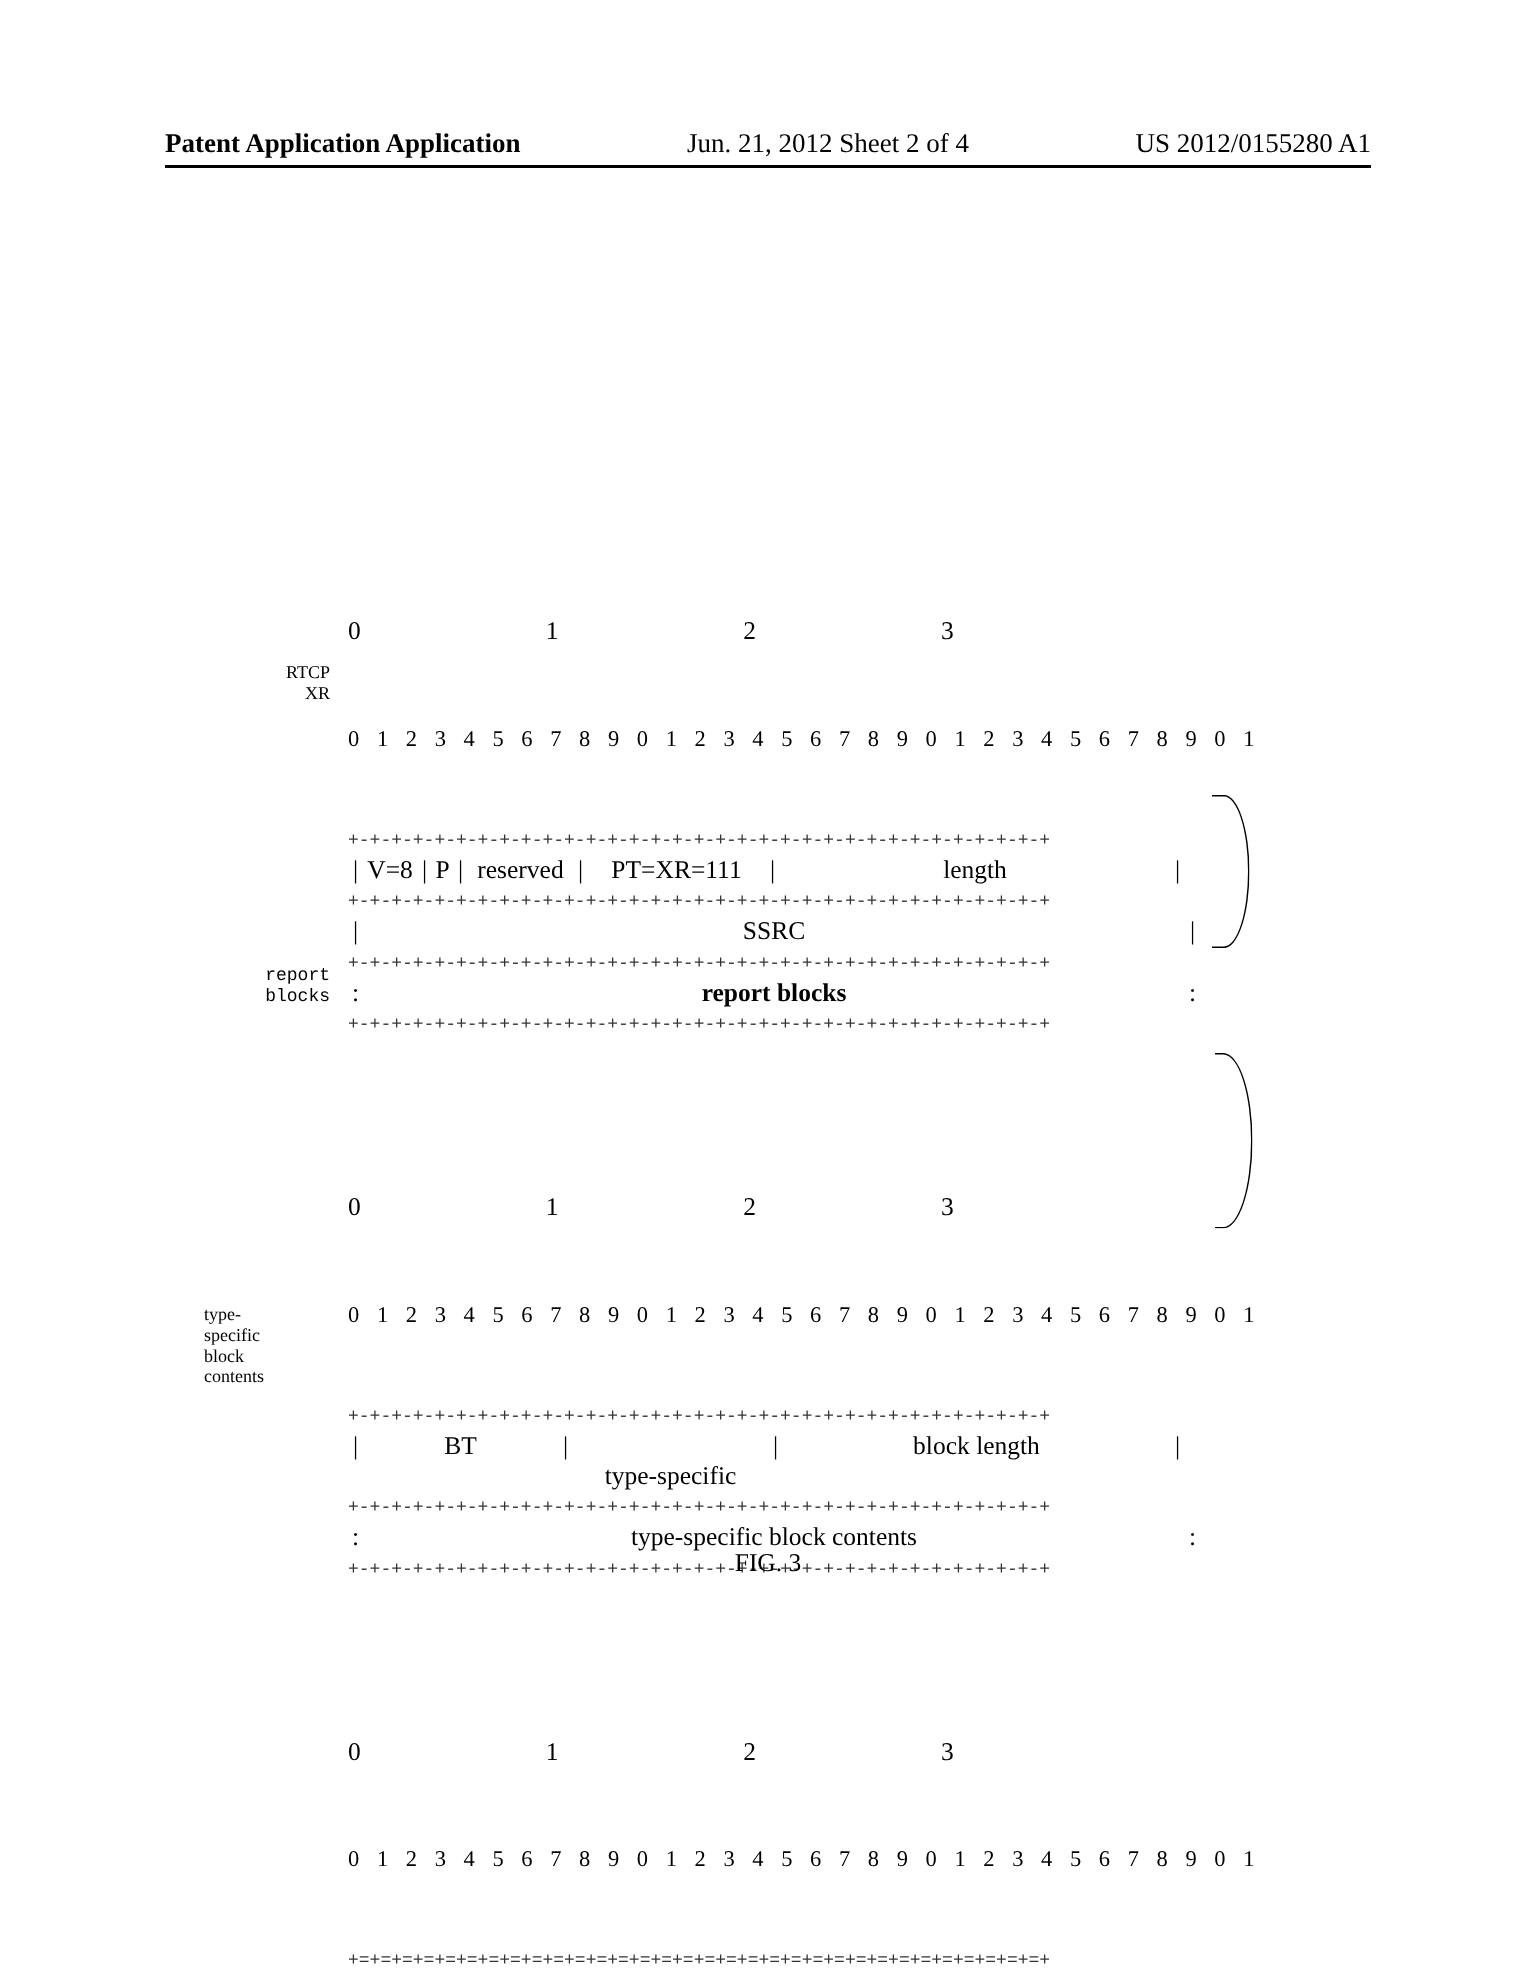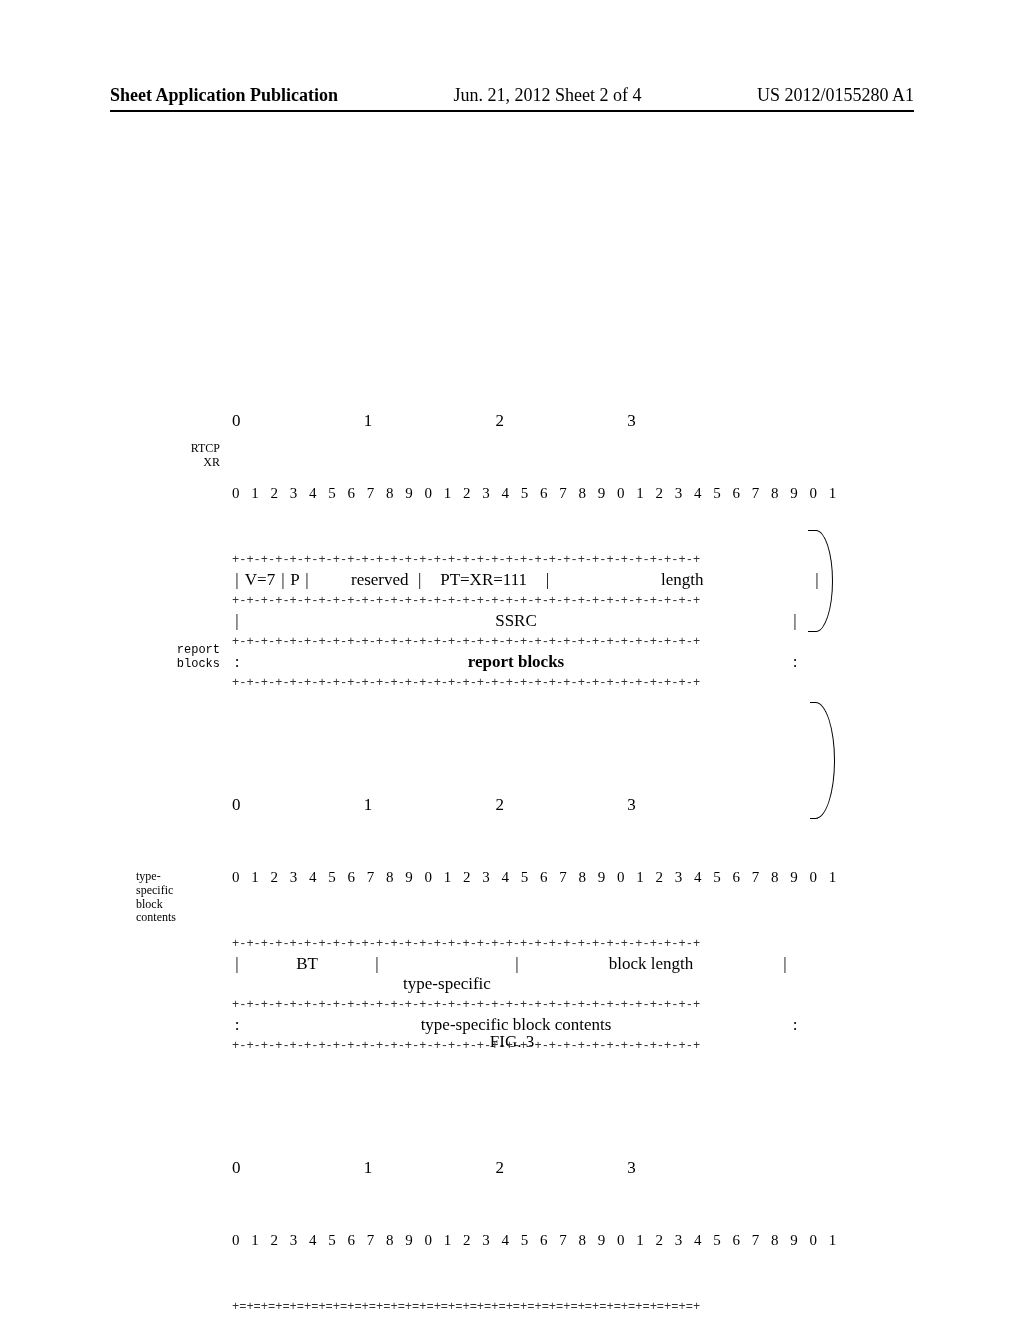"Sheet Application Publication" span.left { text: Sheet Application Publication -> Patent Application Application }
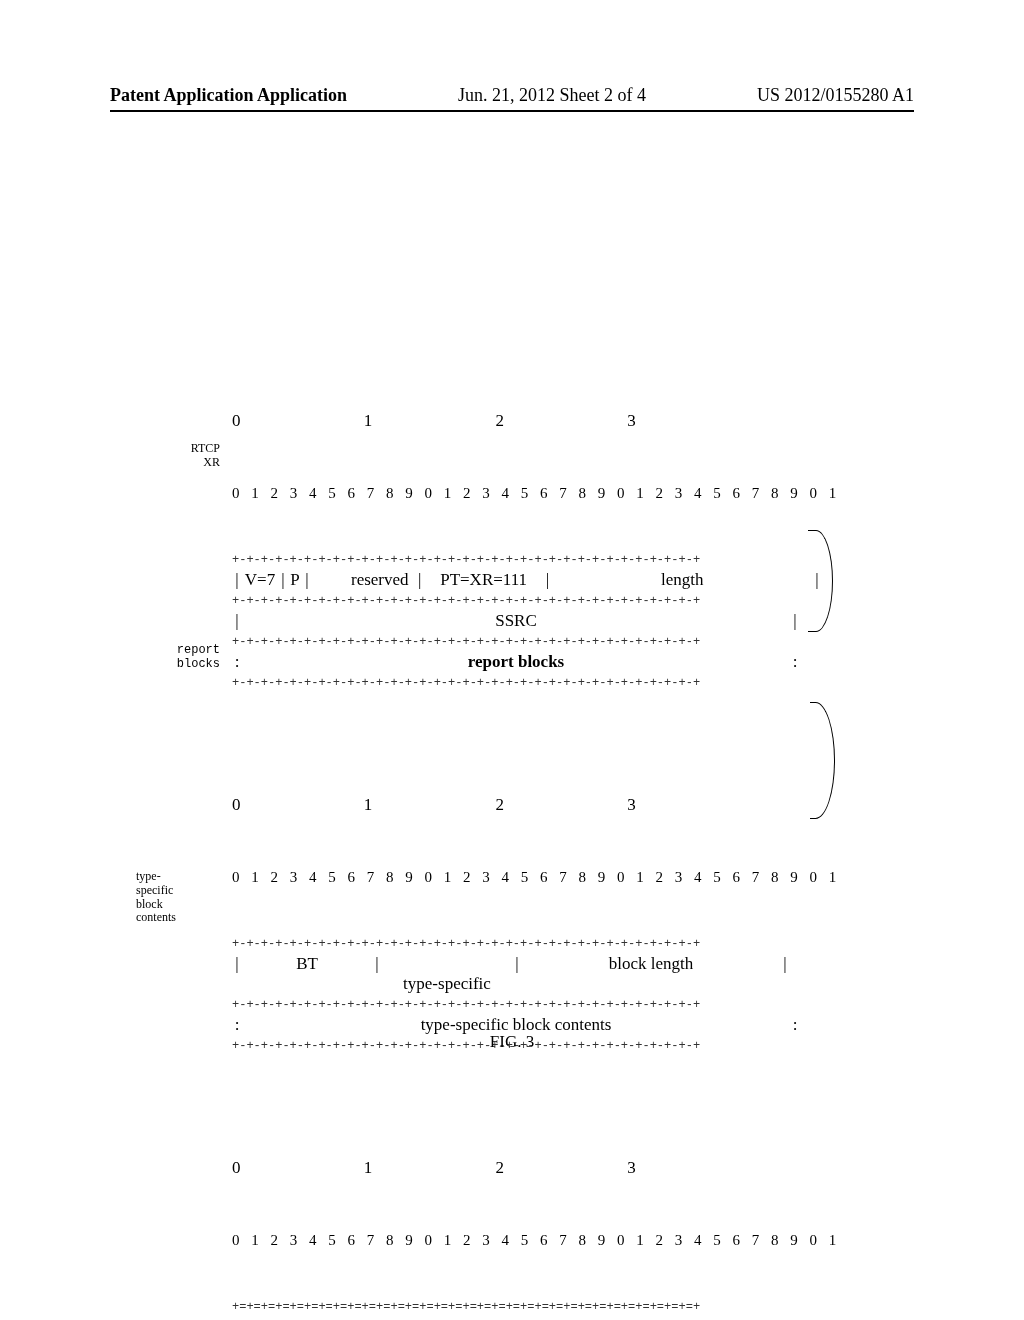"V=7" span.cell { text: 7 -> 8 }
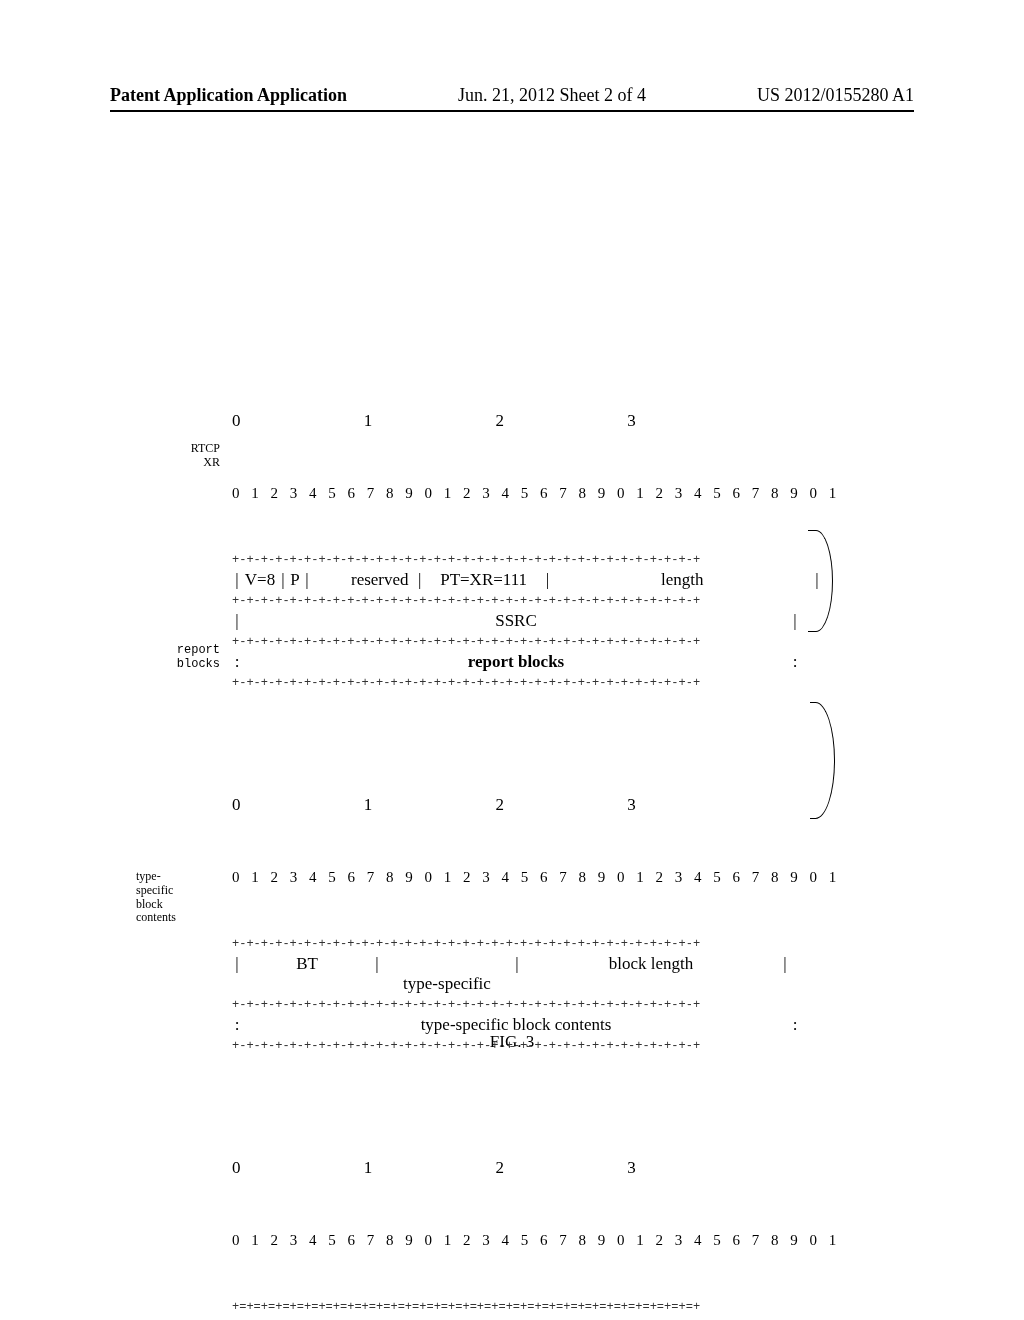"reserved" span.cell { margin-left: 33px -> none }
